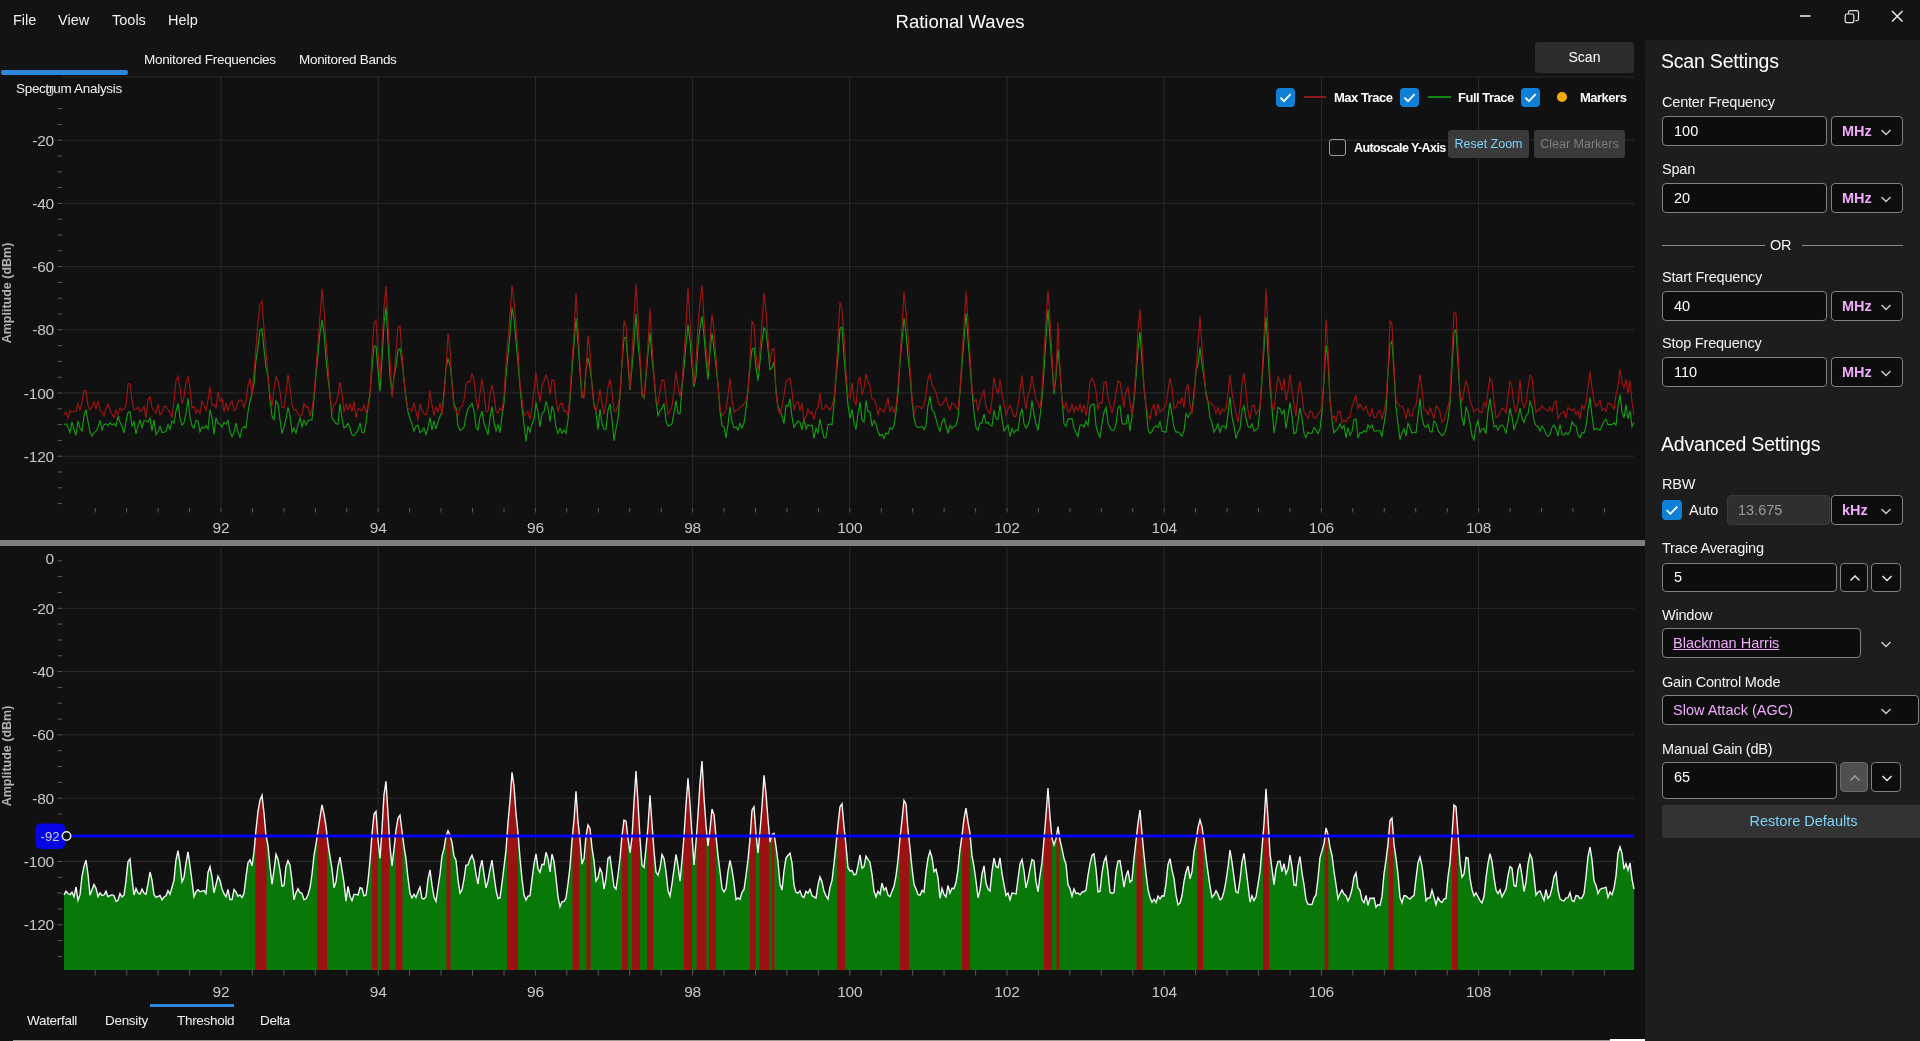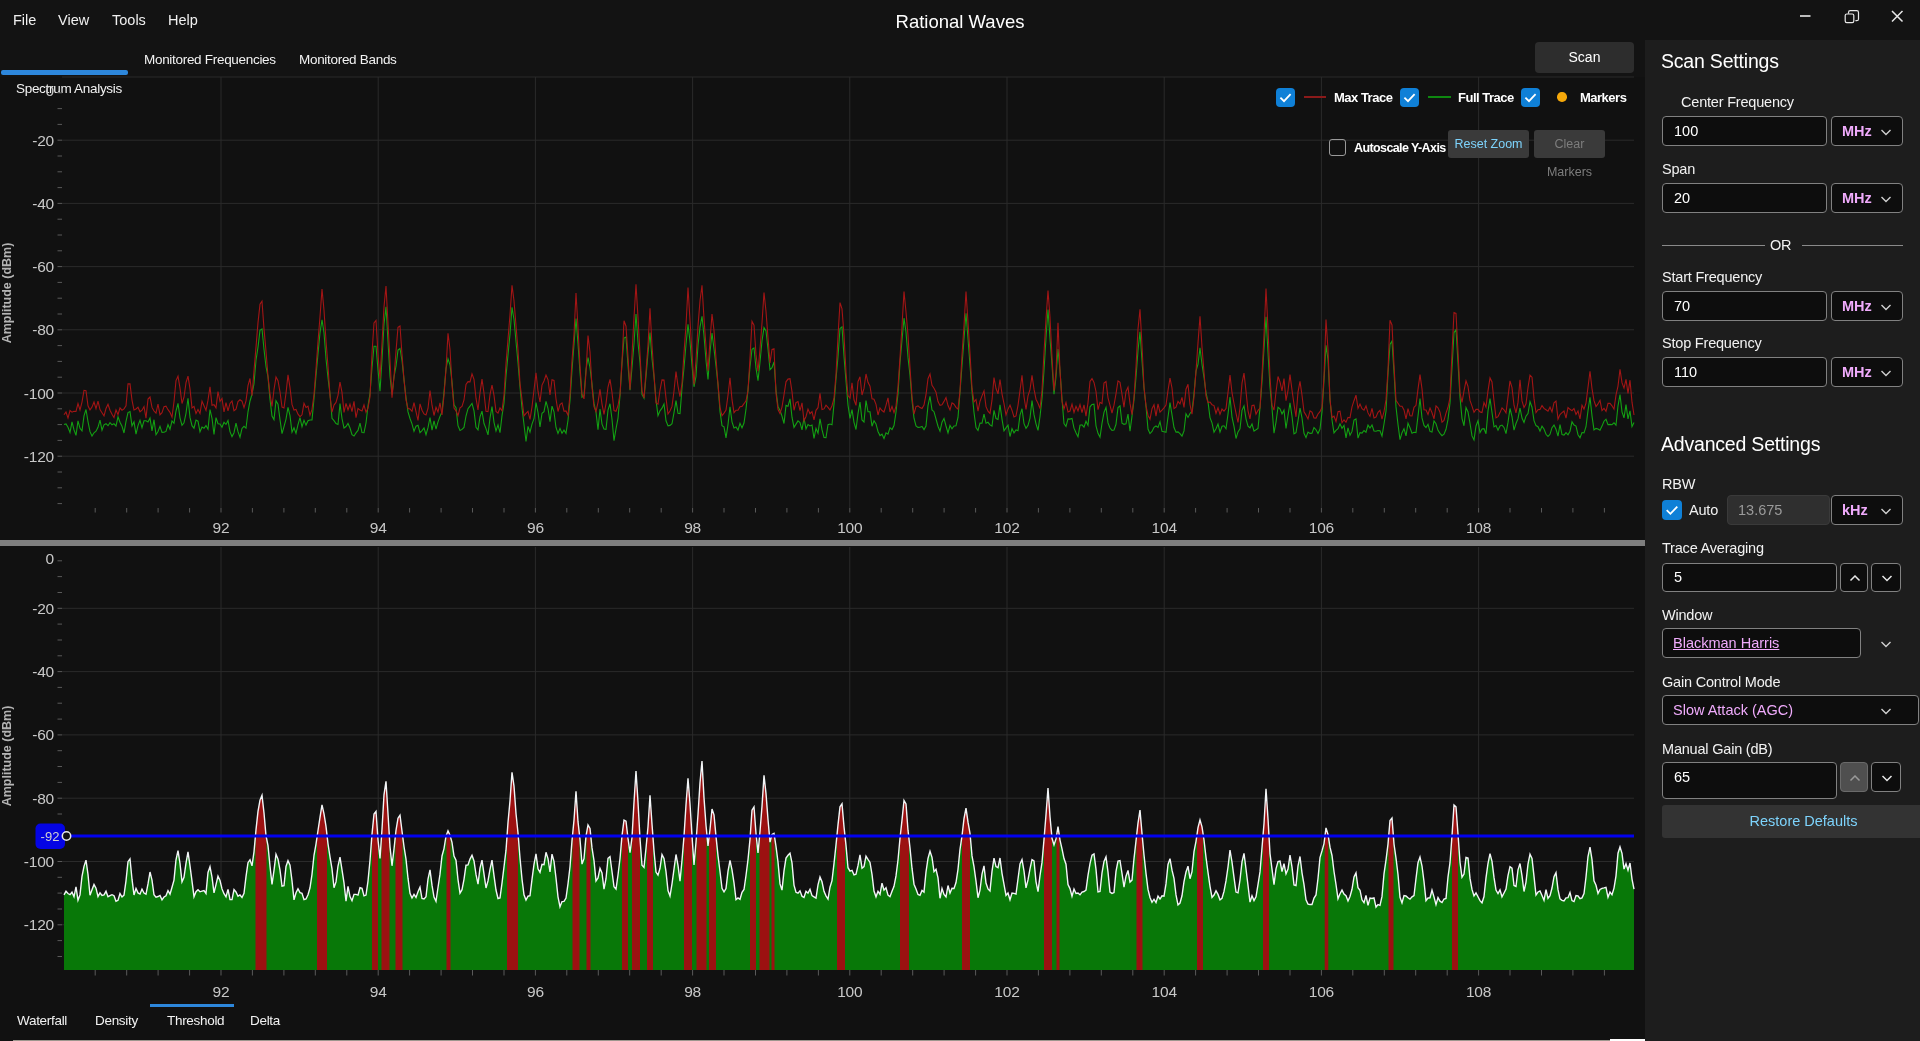"Center Frequency" div.lab { margin-left: 19px -> none }
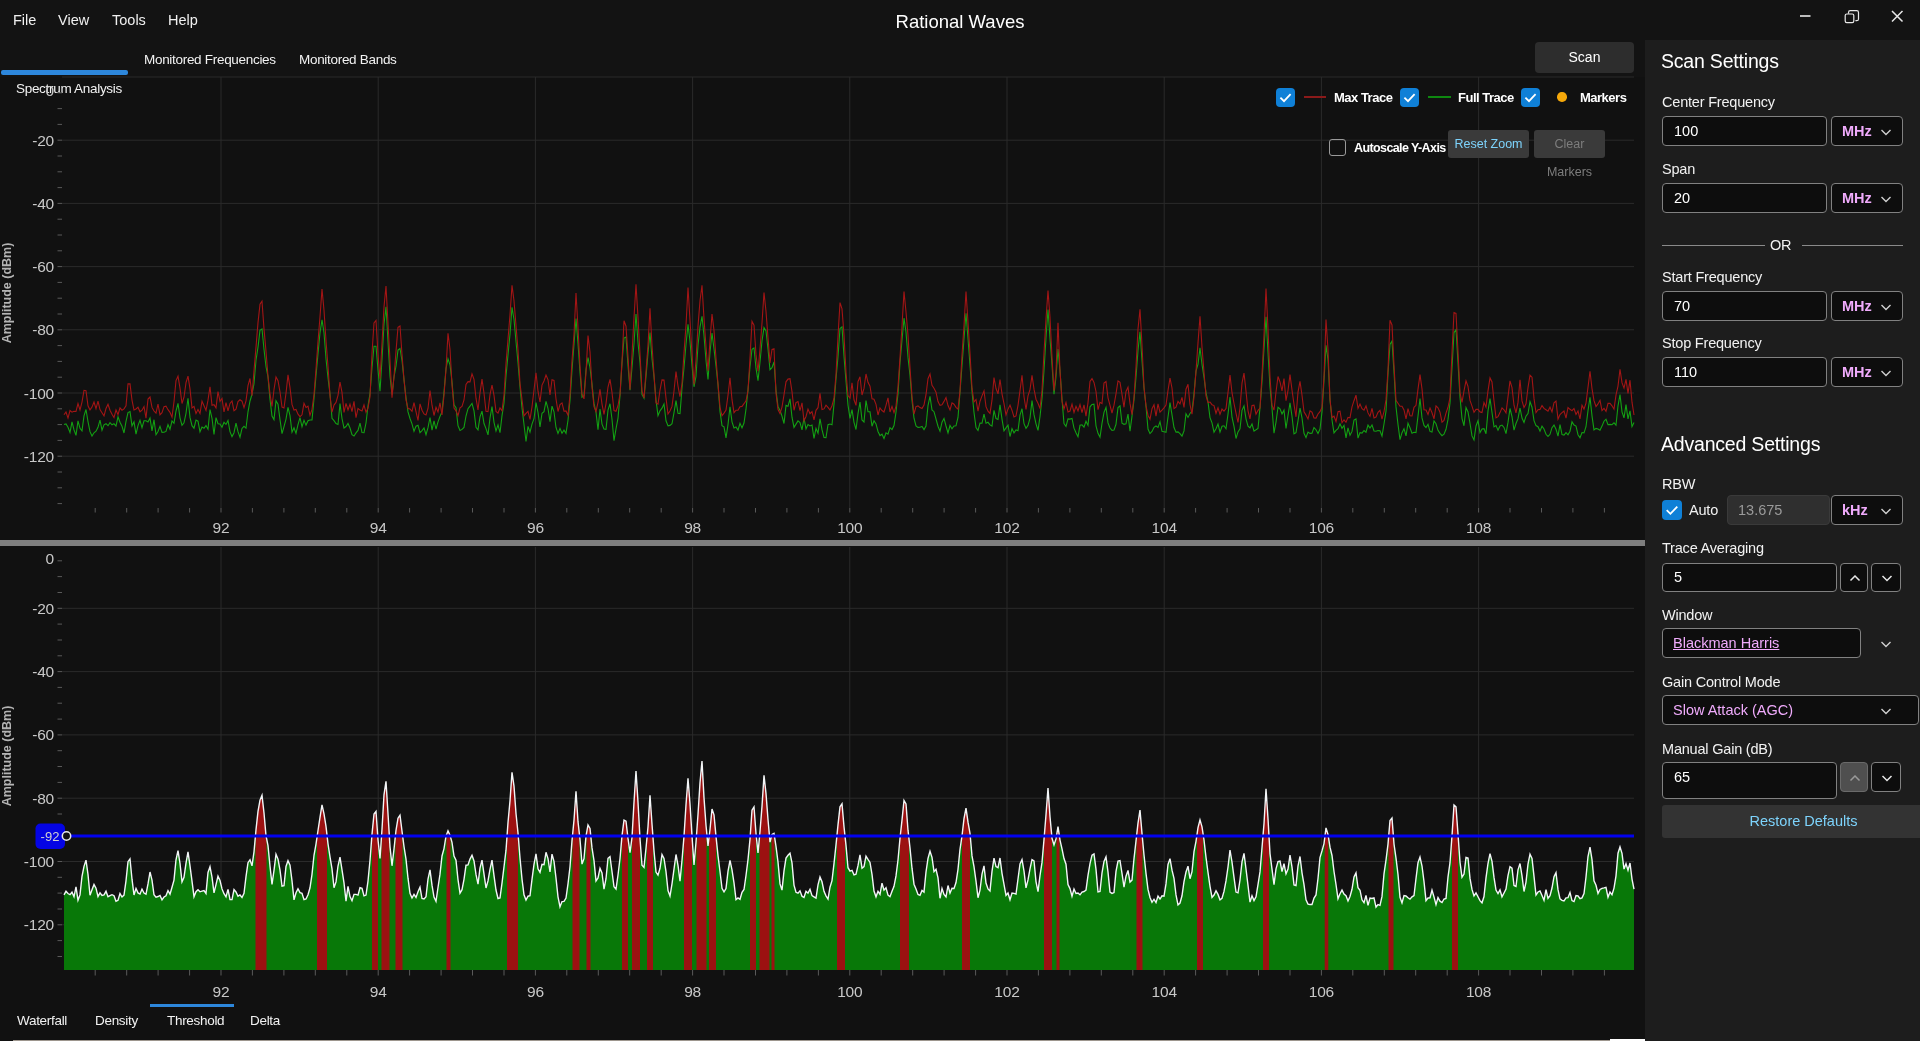"Clear Markers" div.btn { width: 71px -> 91px }
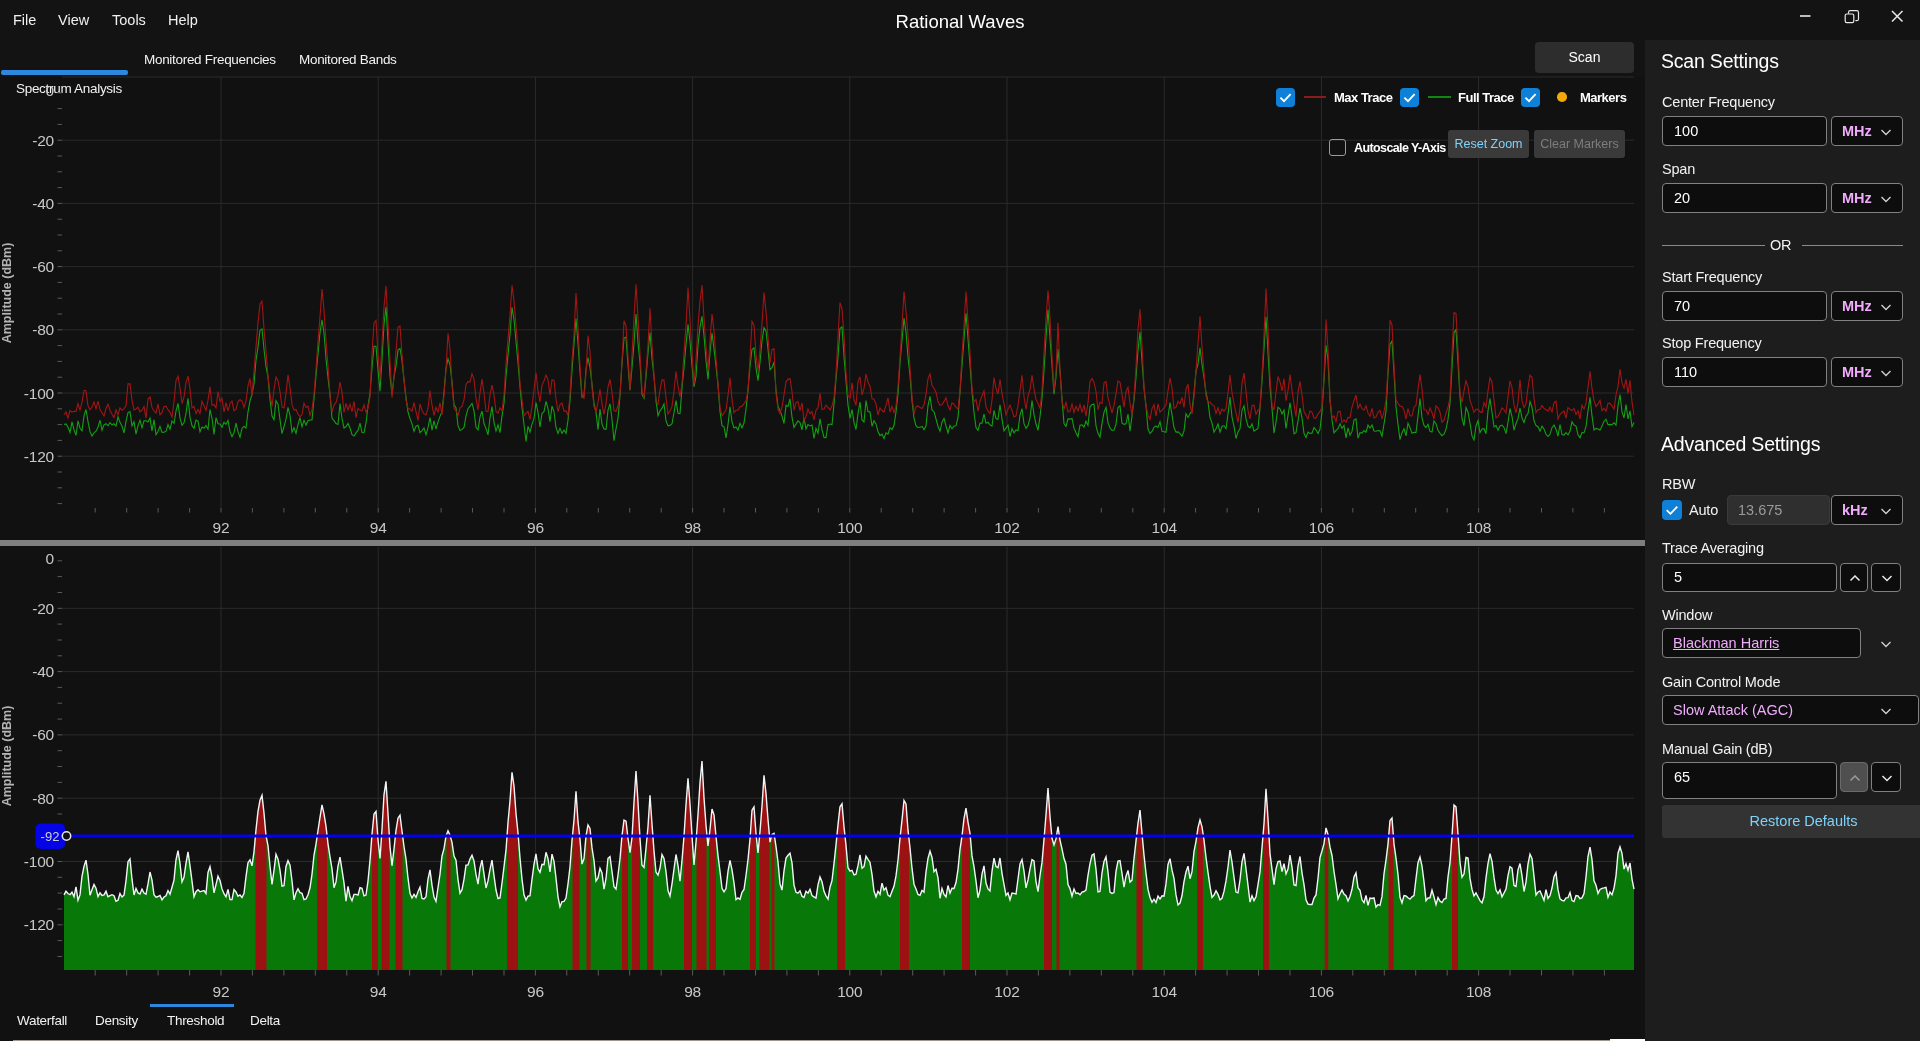"70" div.inp { text: 70 -> 40 }
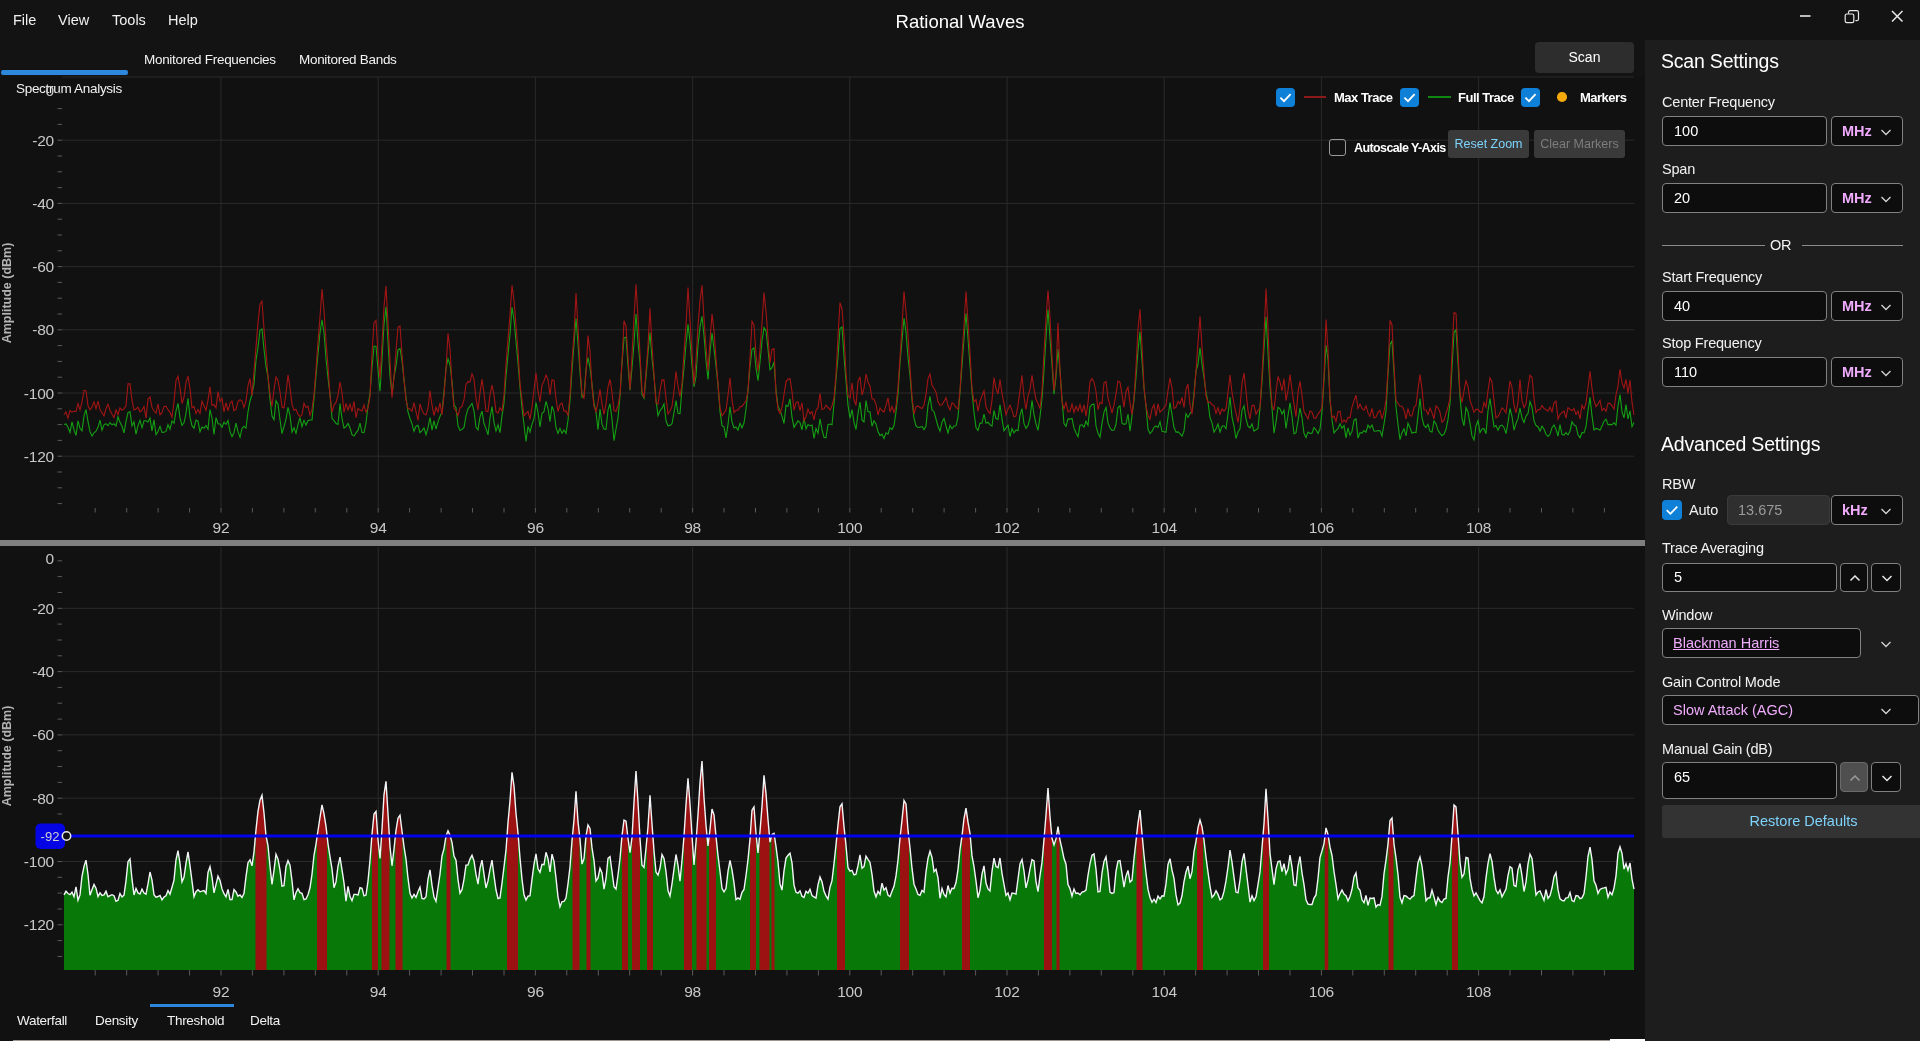"Waterfall" .btab { margin-left: none -> 10px }
